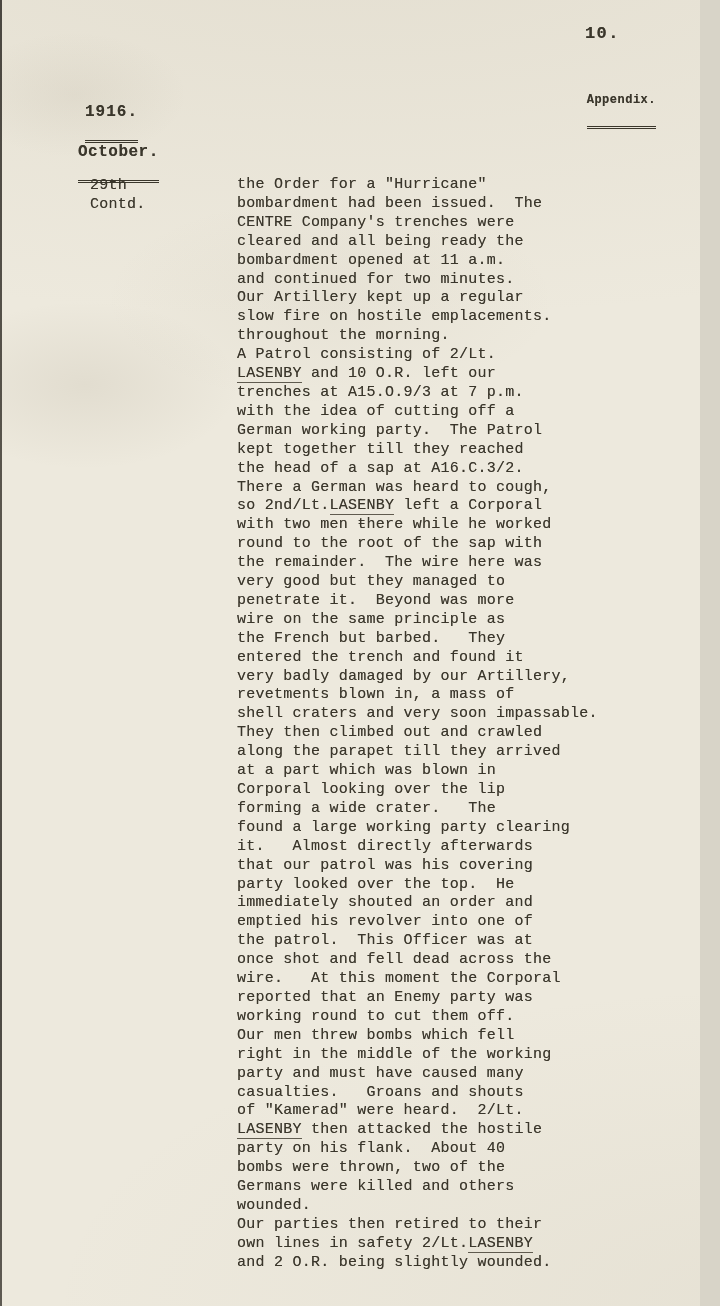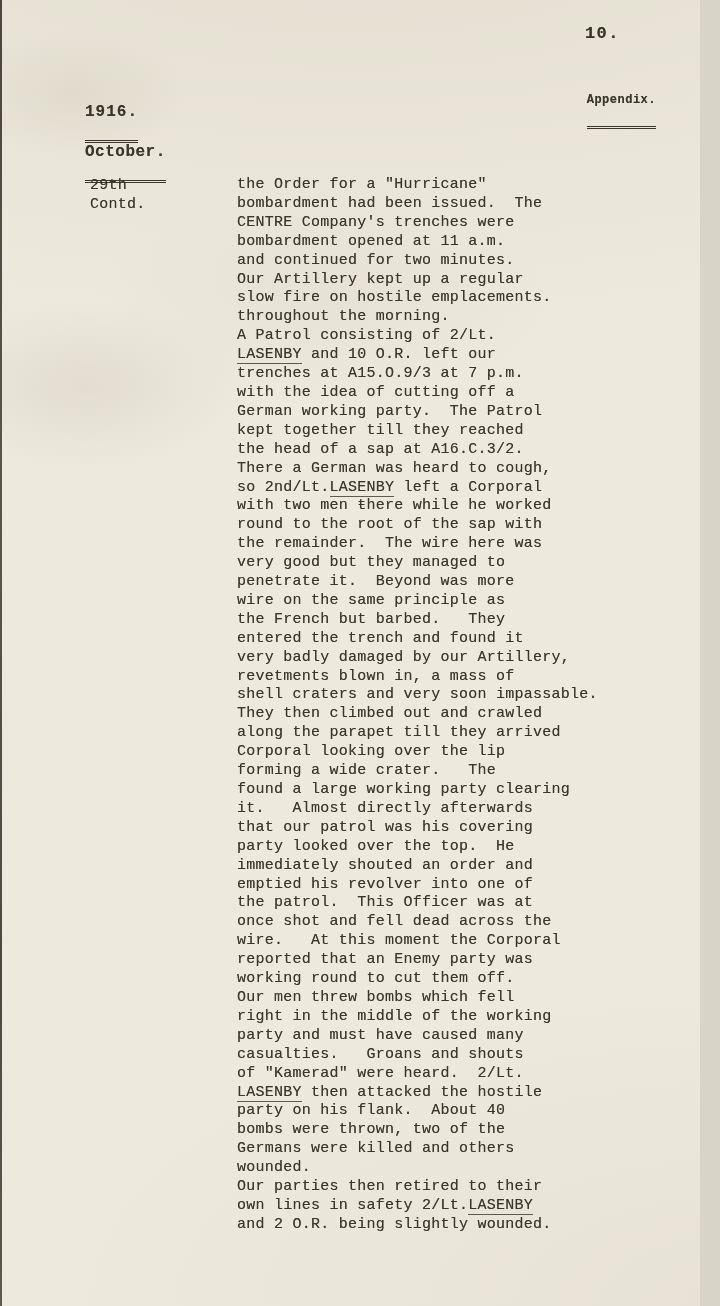"October." .month { left: 85px -> 78px }
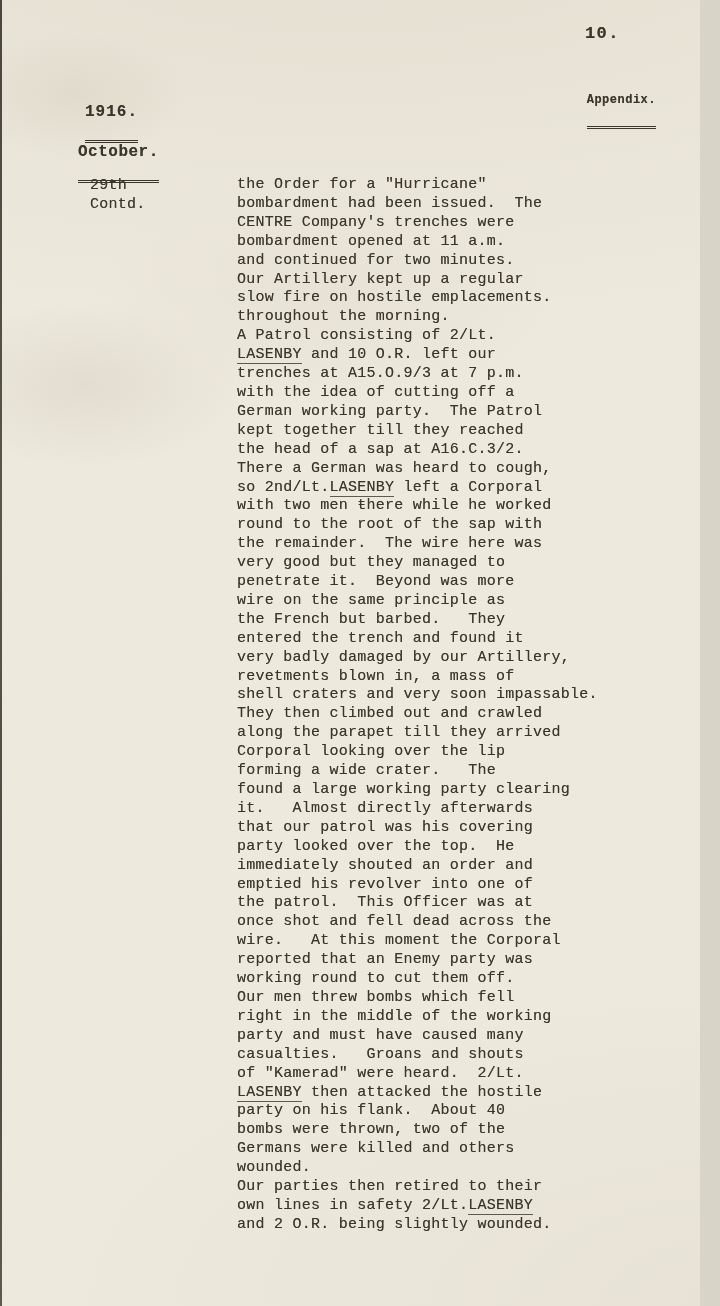"cleared and all being ready" div.line { html: none -> <div>cleared and all being ready the</div> }
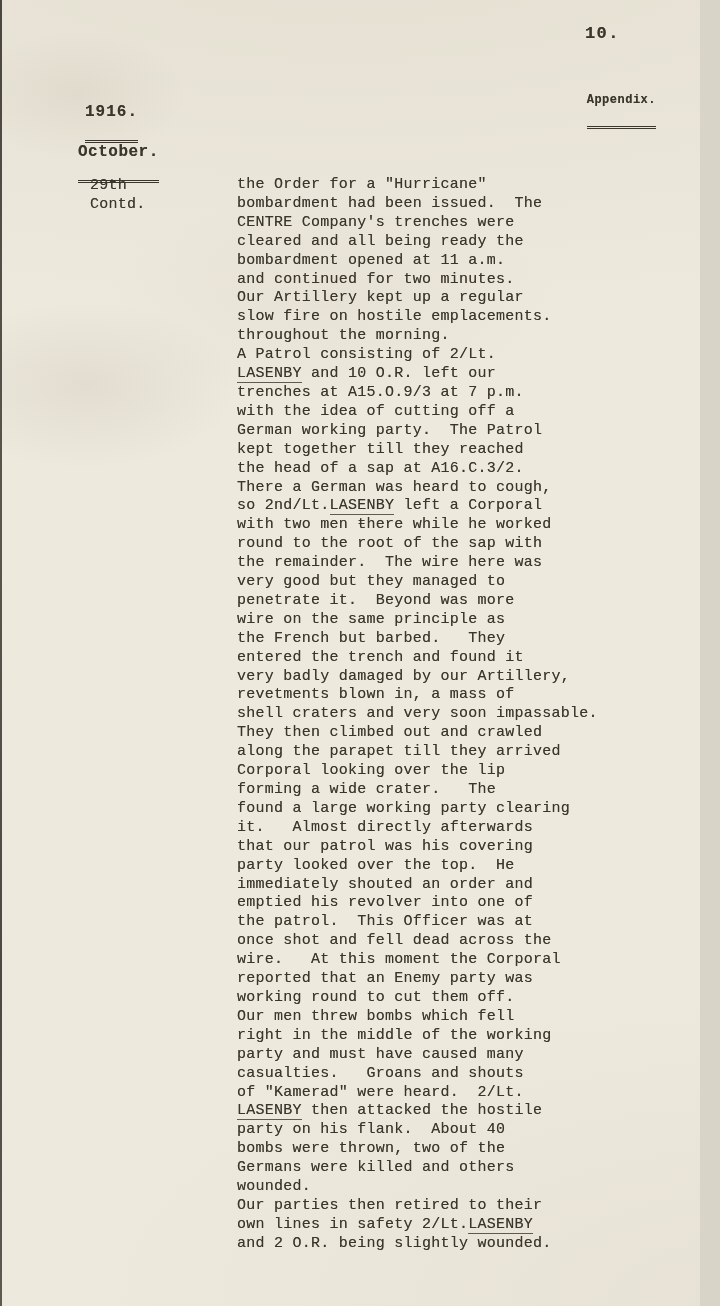"at a part which was" div.line { html: none -> <div>at a part which was blown in</div> }
